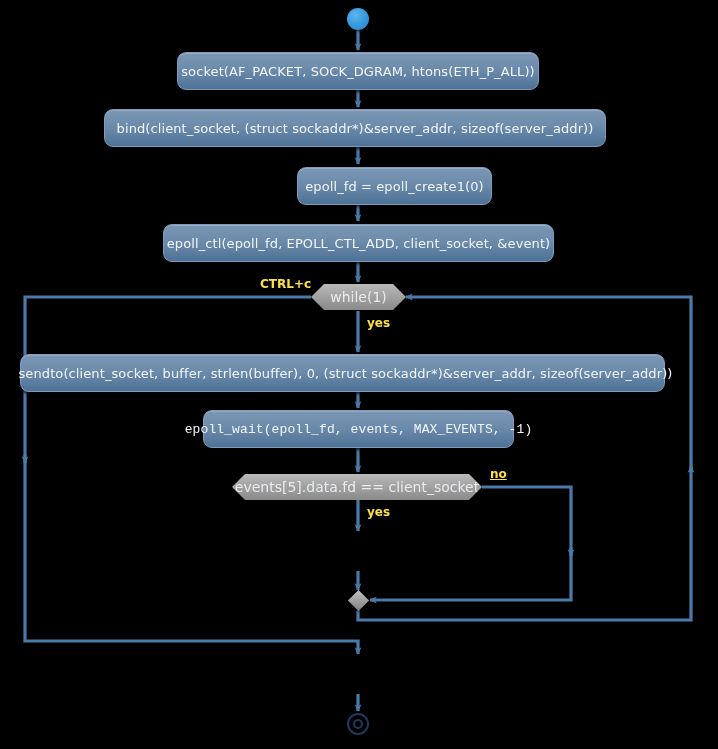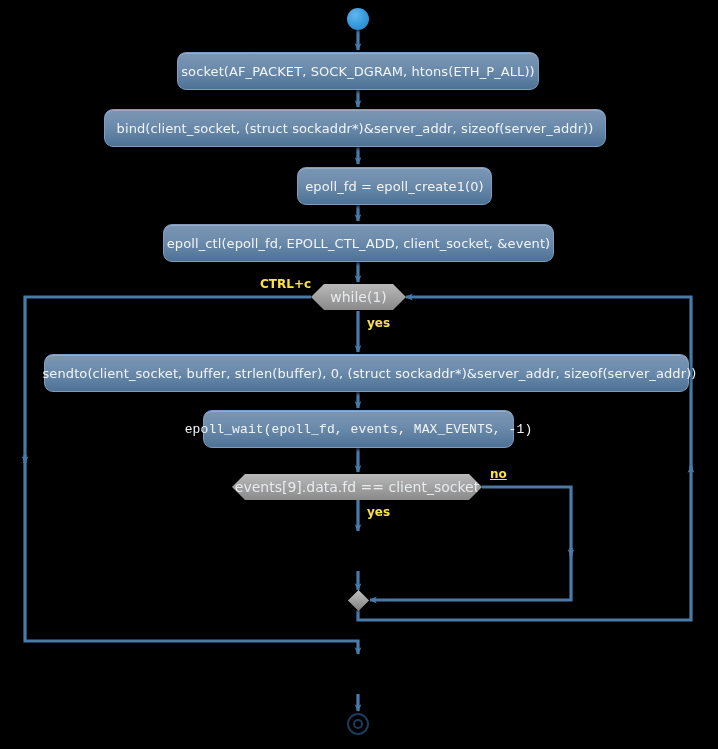"sendto(client_socket, buffer," div.node-box { left: 44px -> 20px }
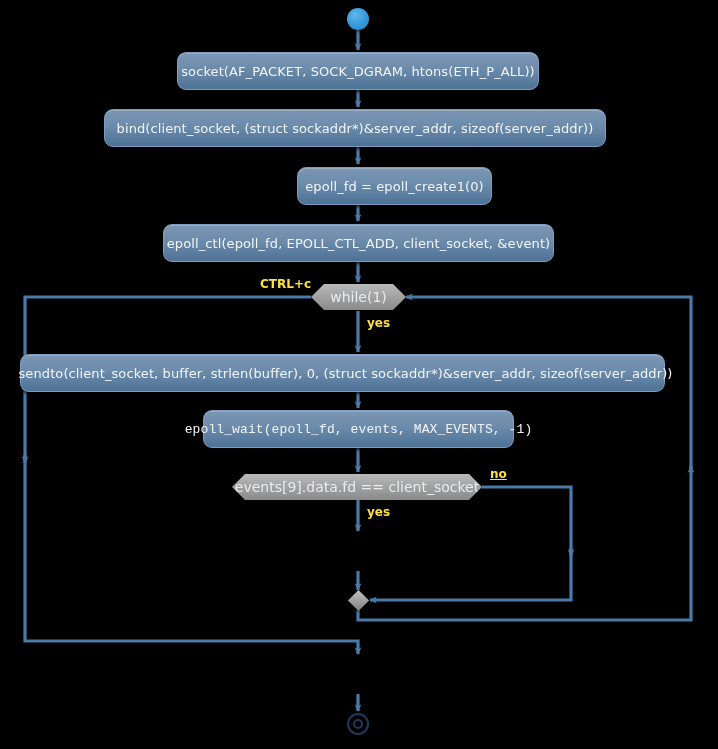"events[9].data.fd == client_socket" span { text: 9 -> 5 }
